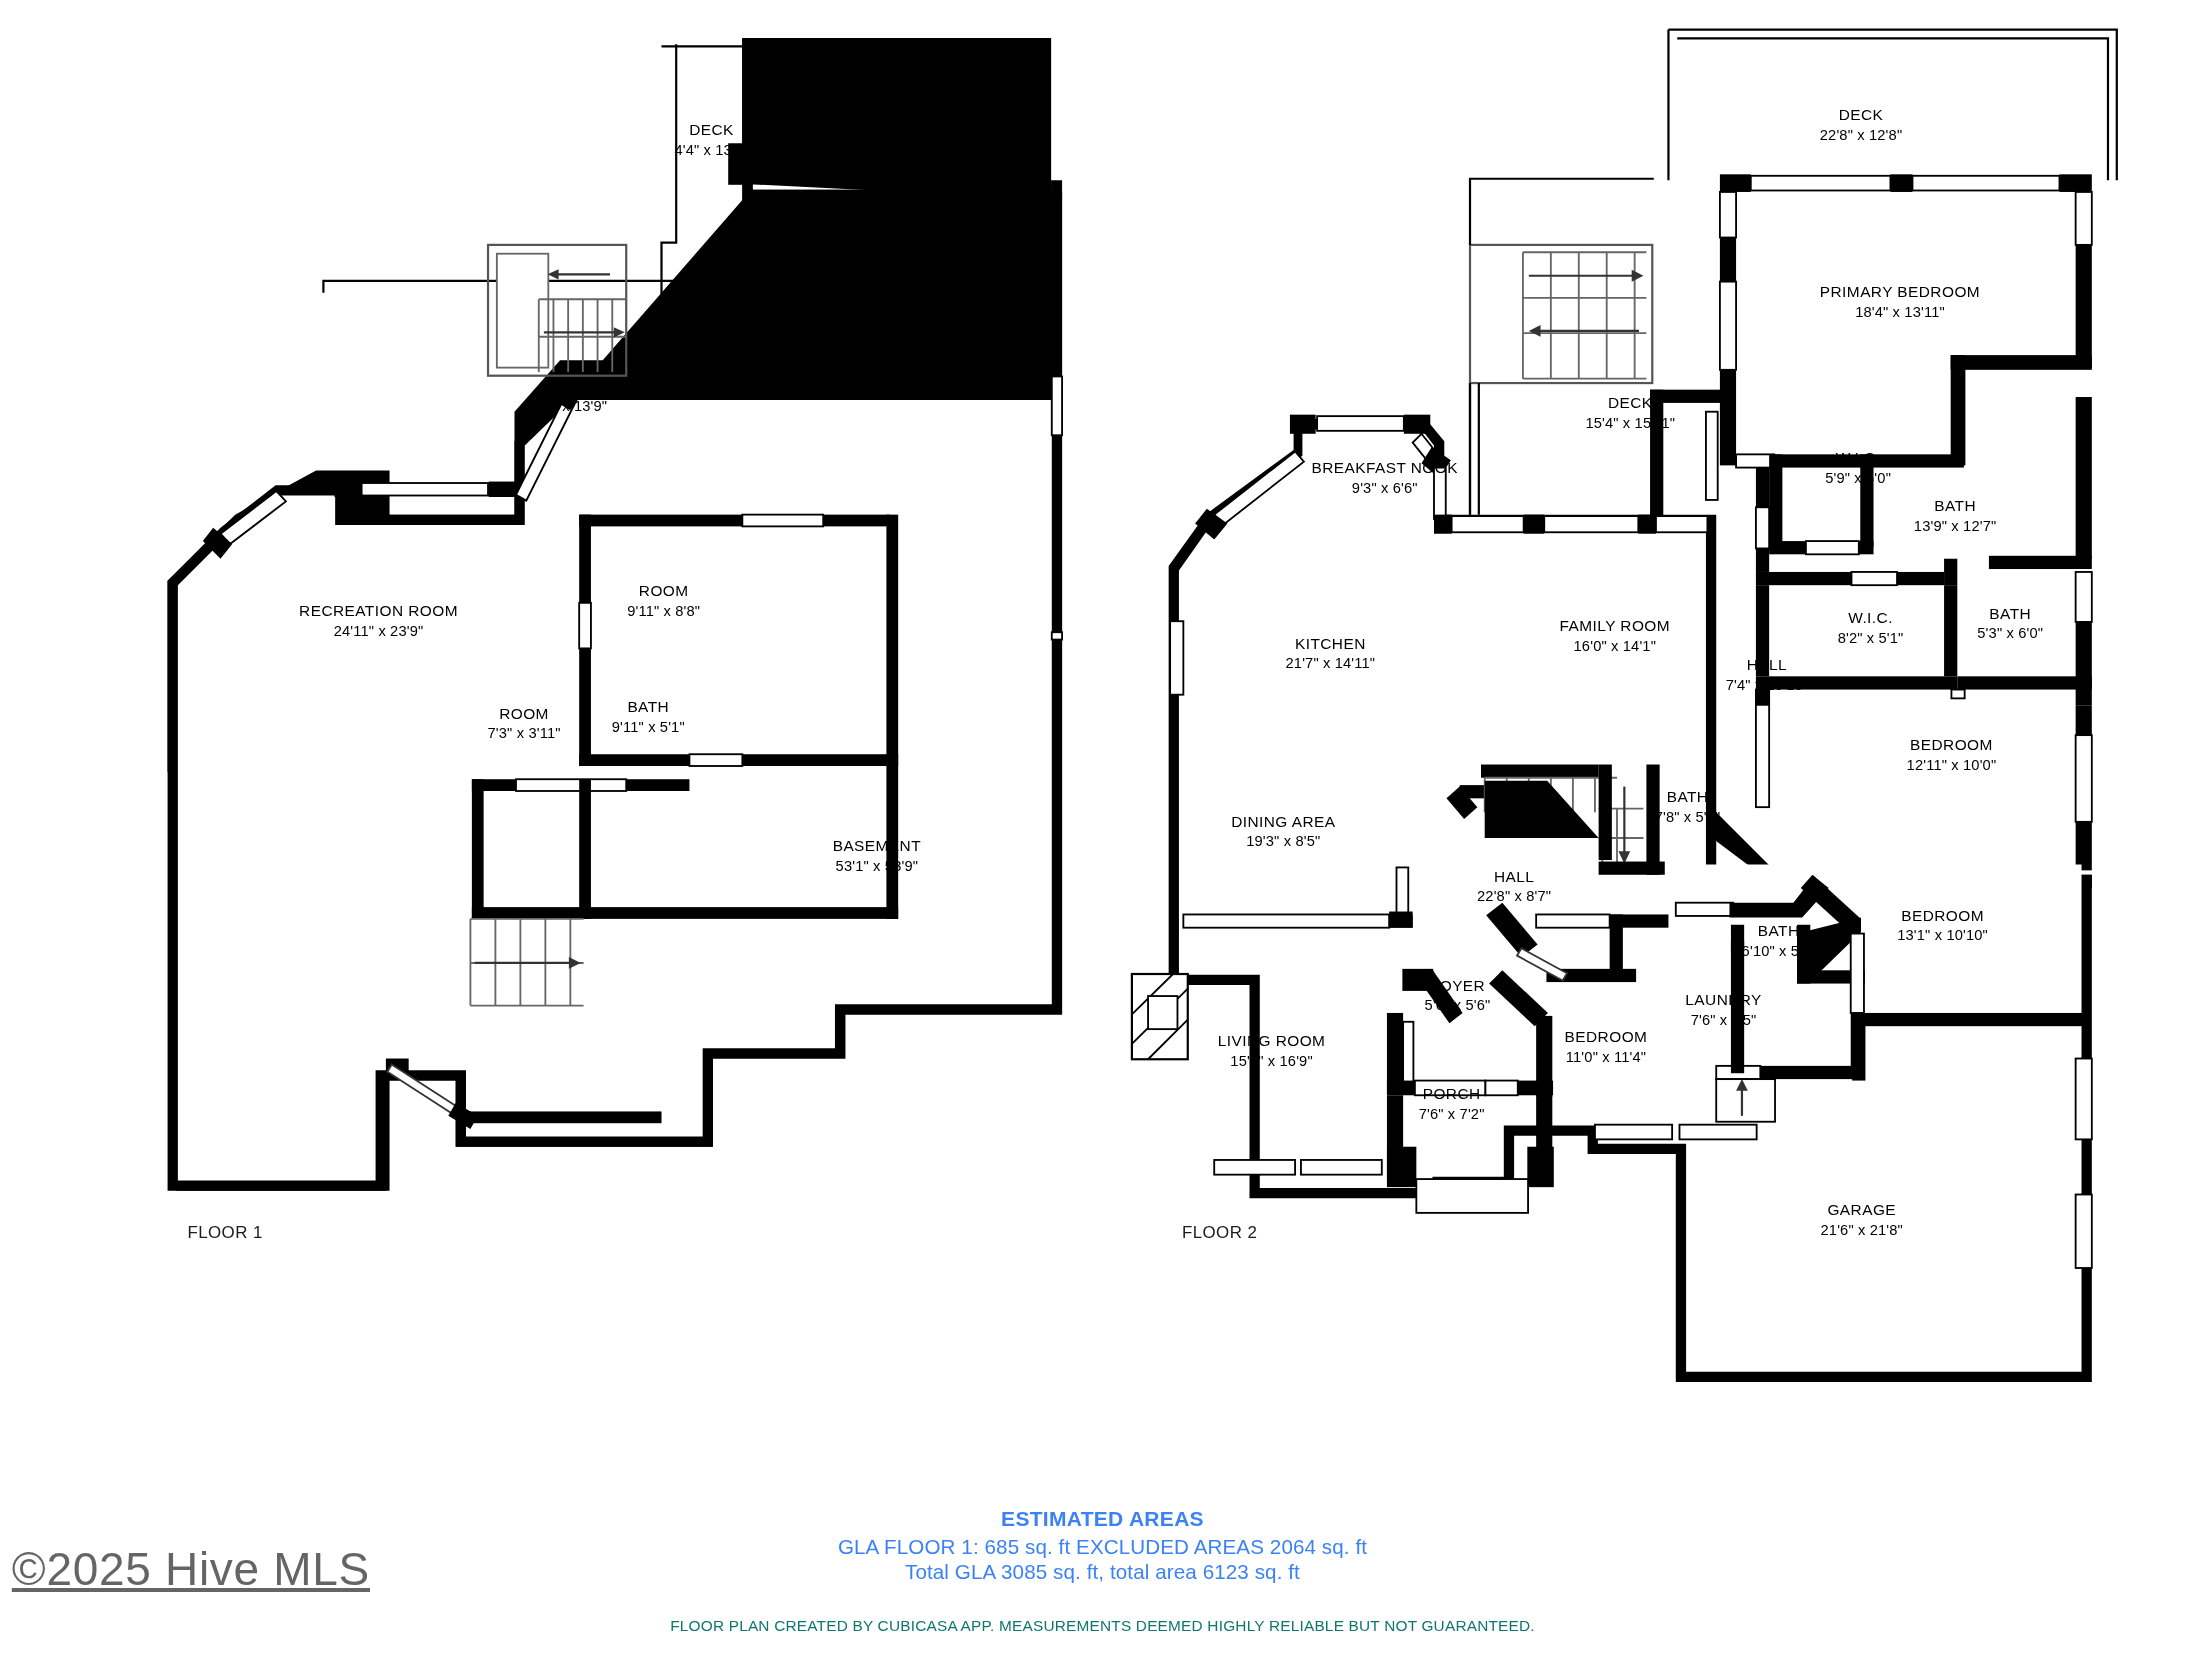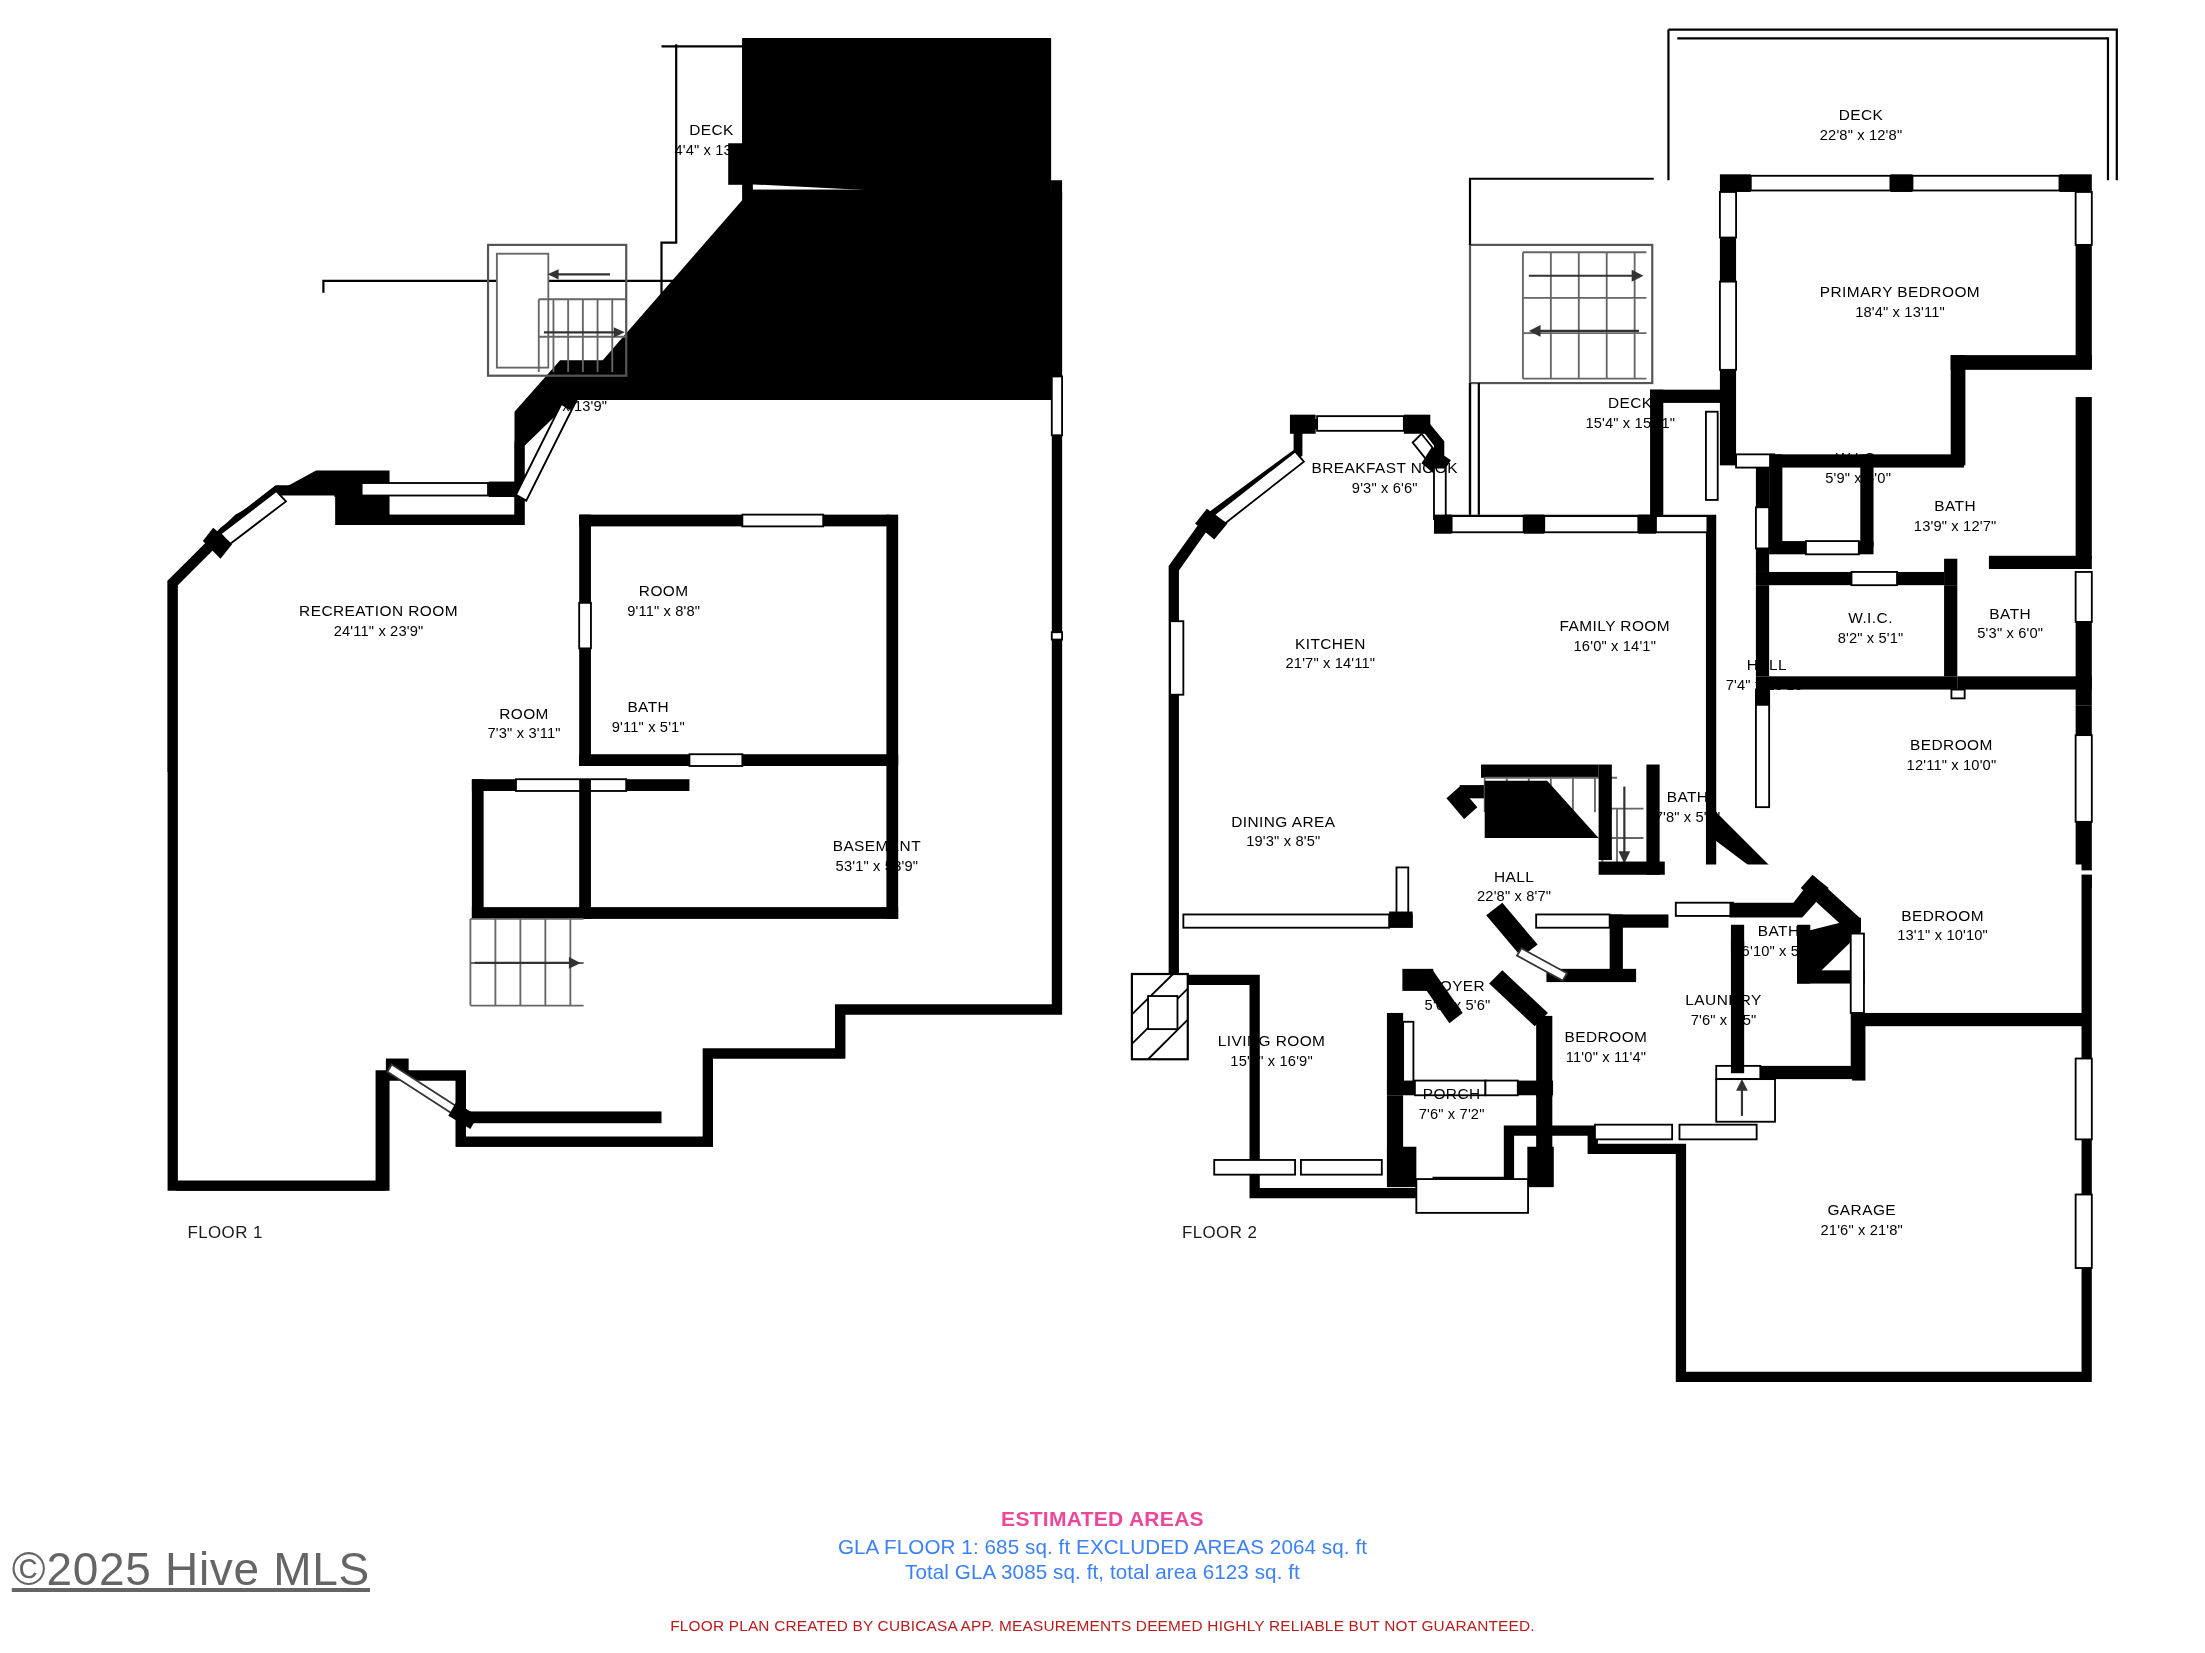"ESTIMATED AREAS" #areas-title { color: #ec4899 -> #3b82f6 }
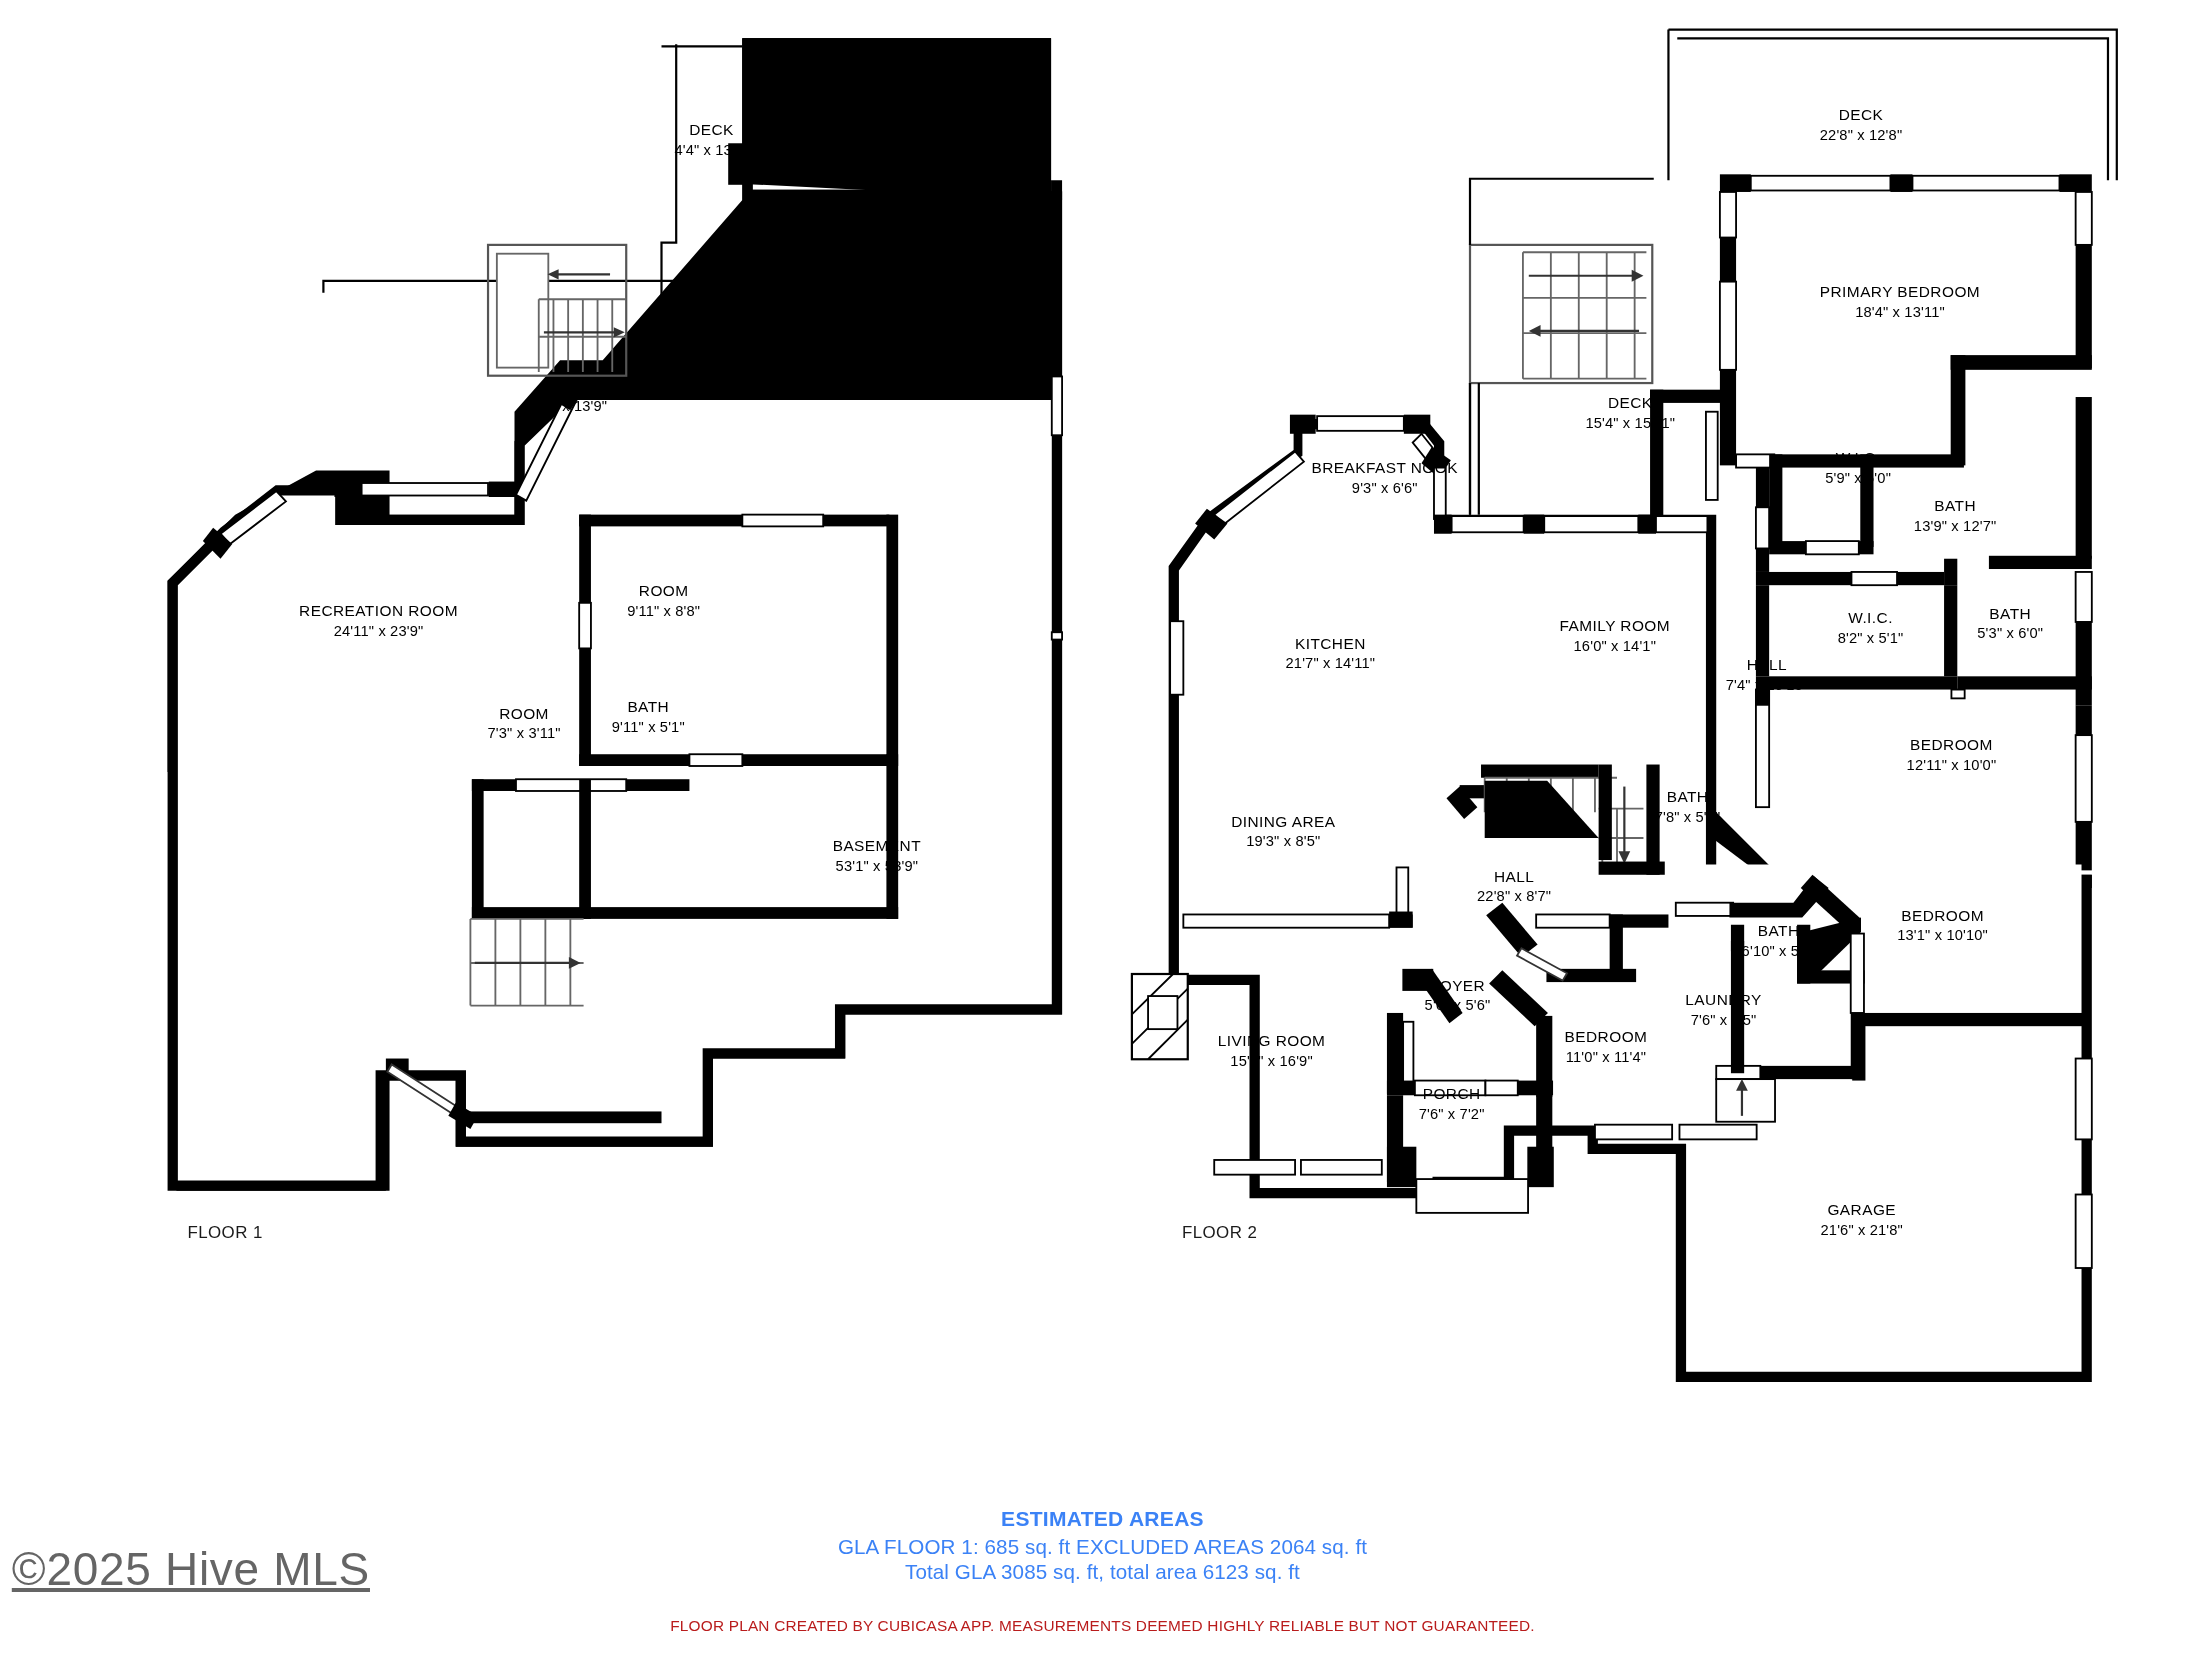"FLOOR PLAN CREATED BY CUBICASA" #disclaimer { color: #b91c1c -> #0f766e }
